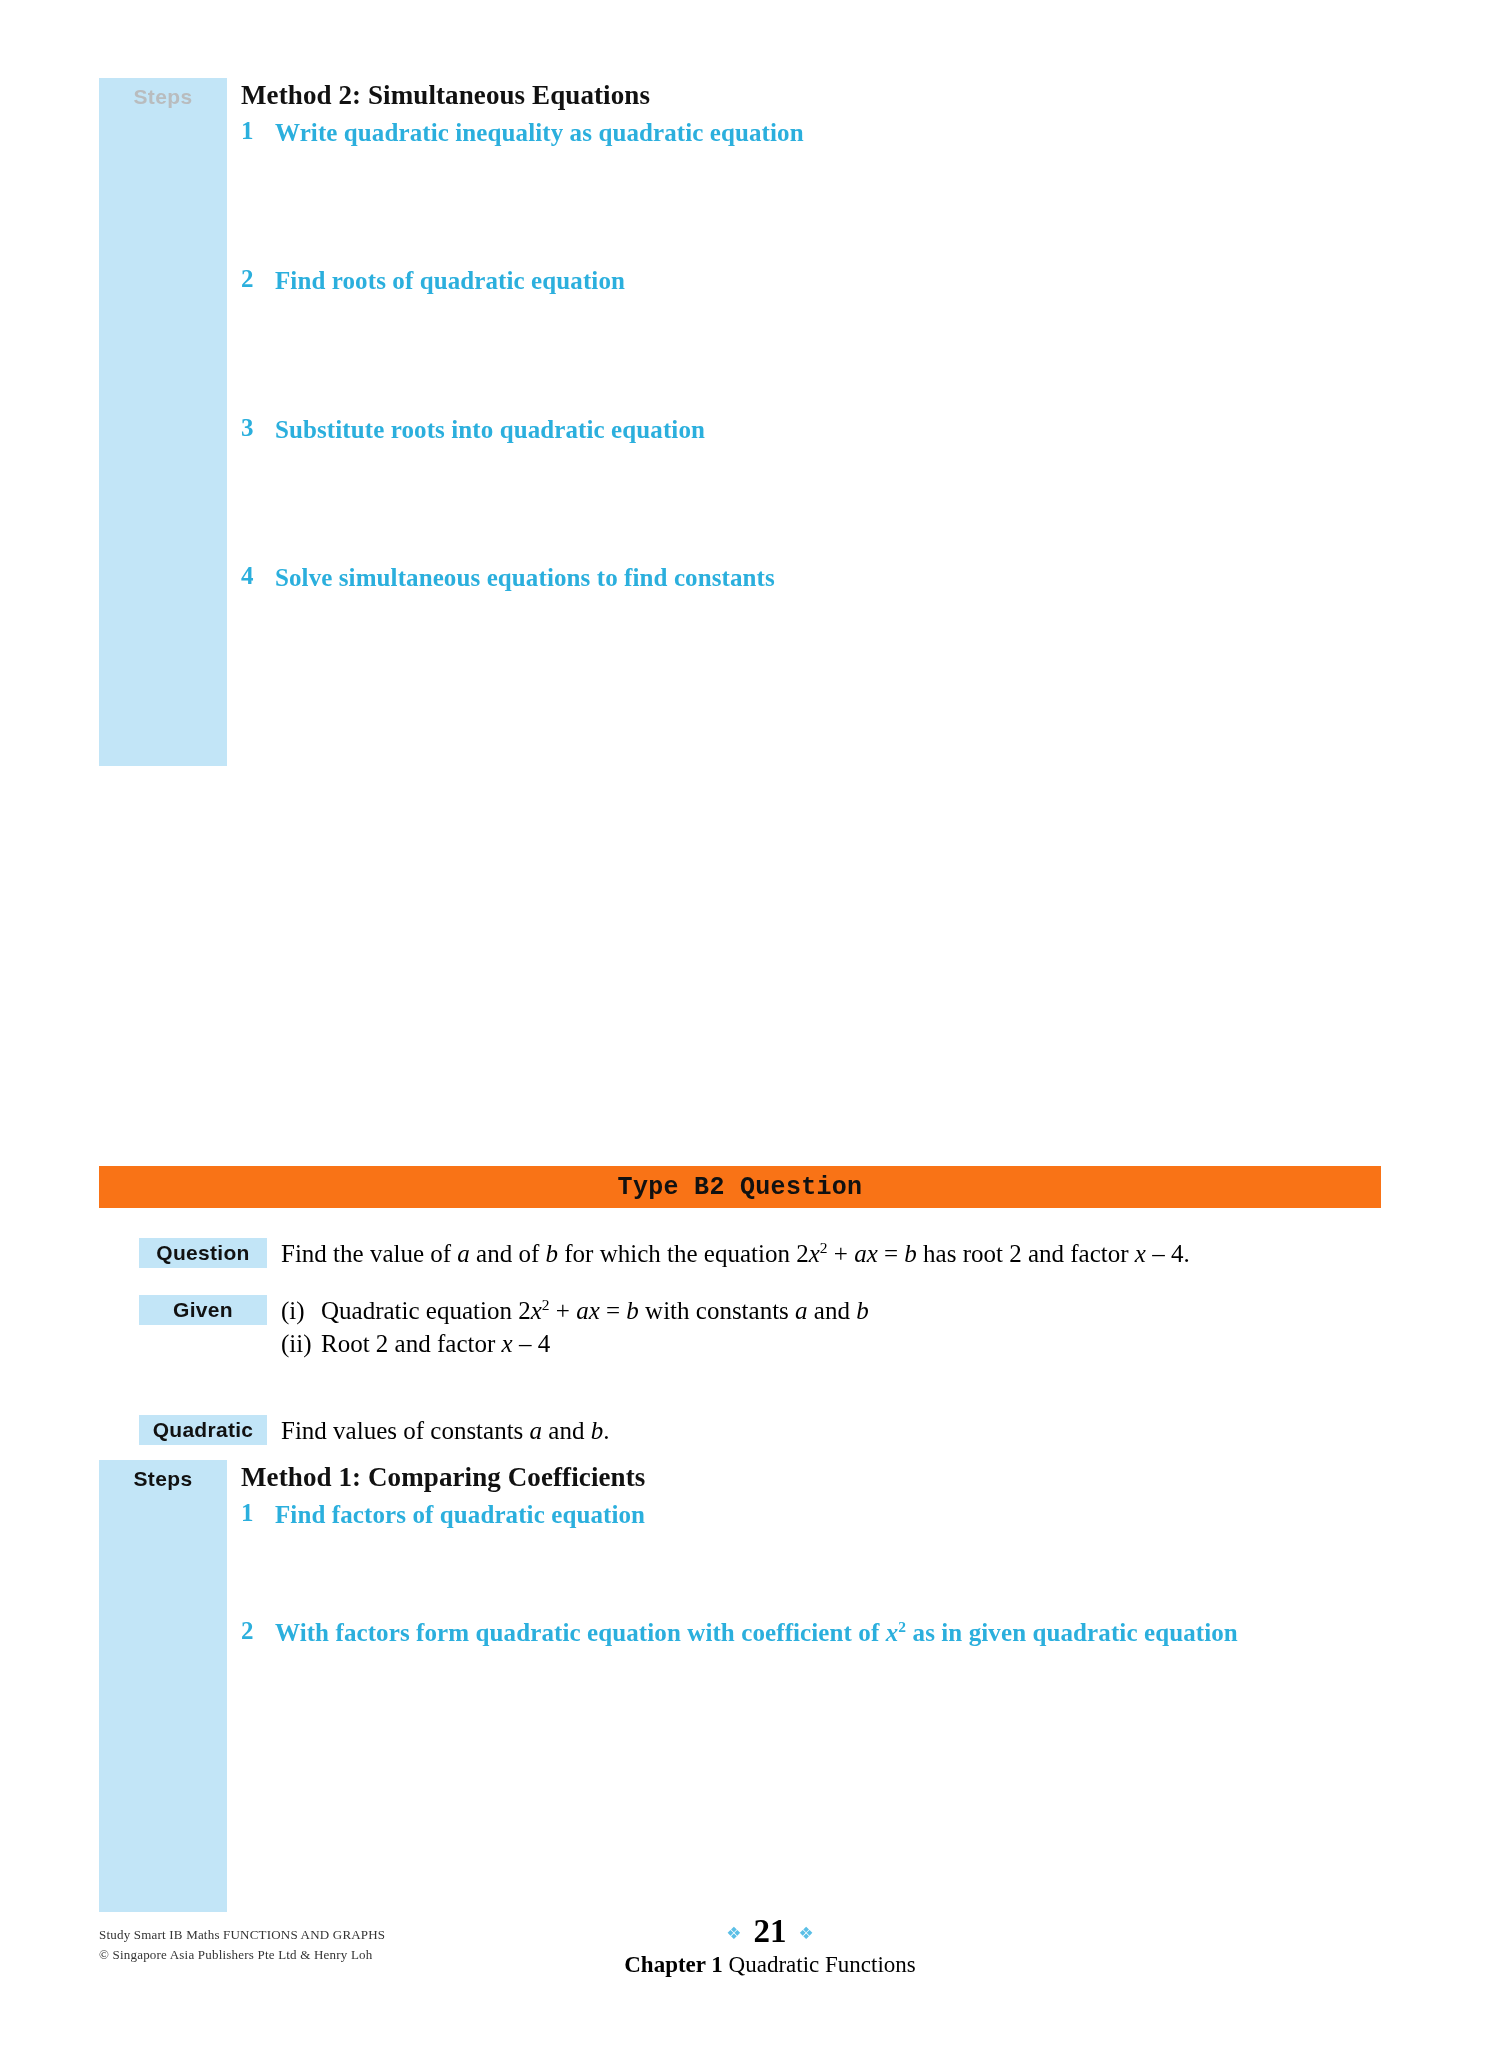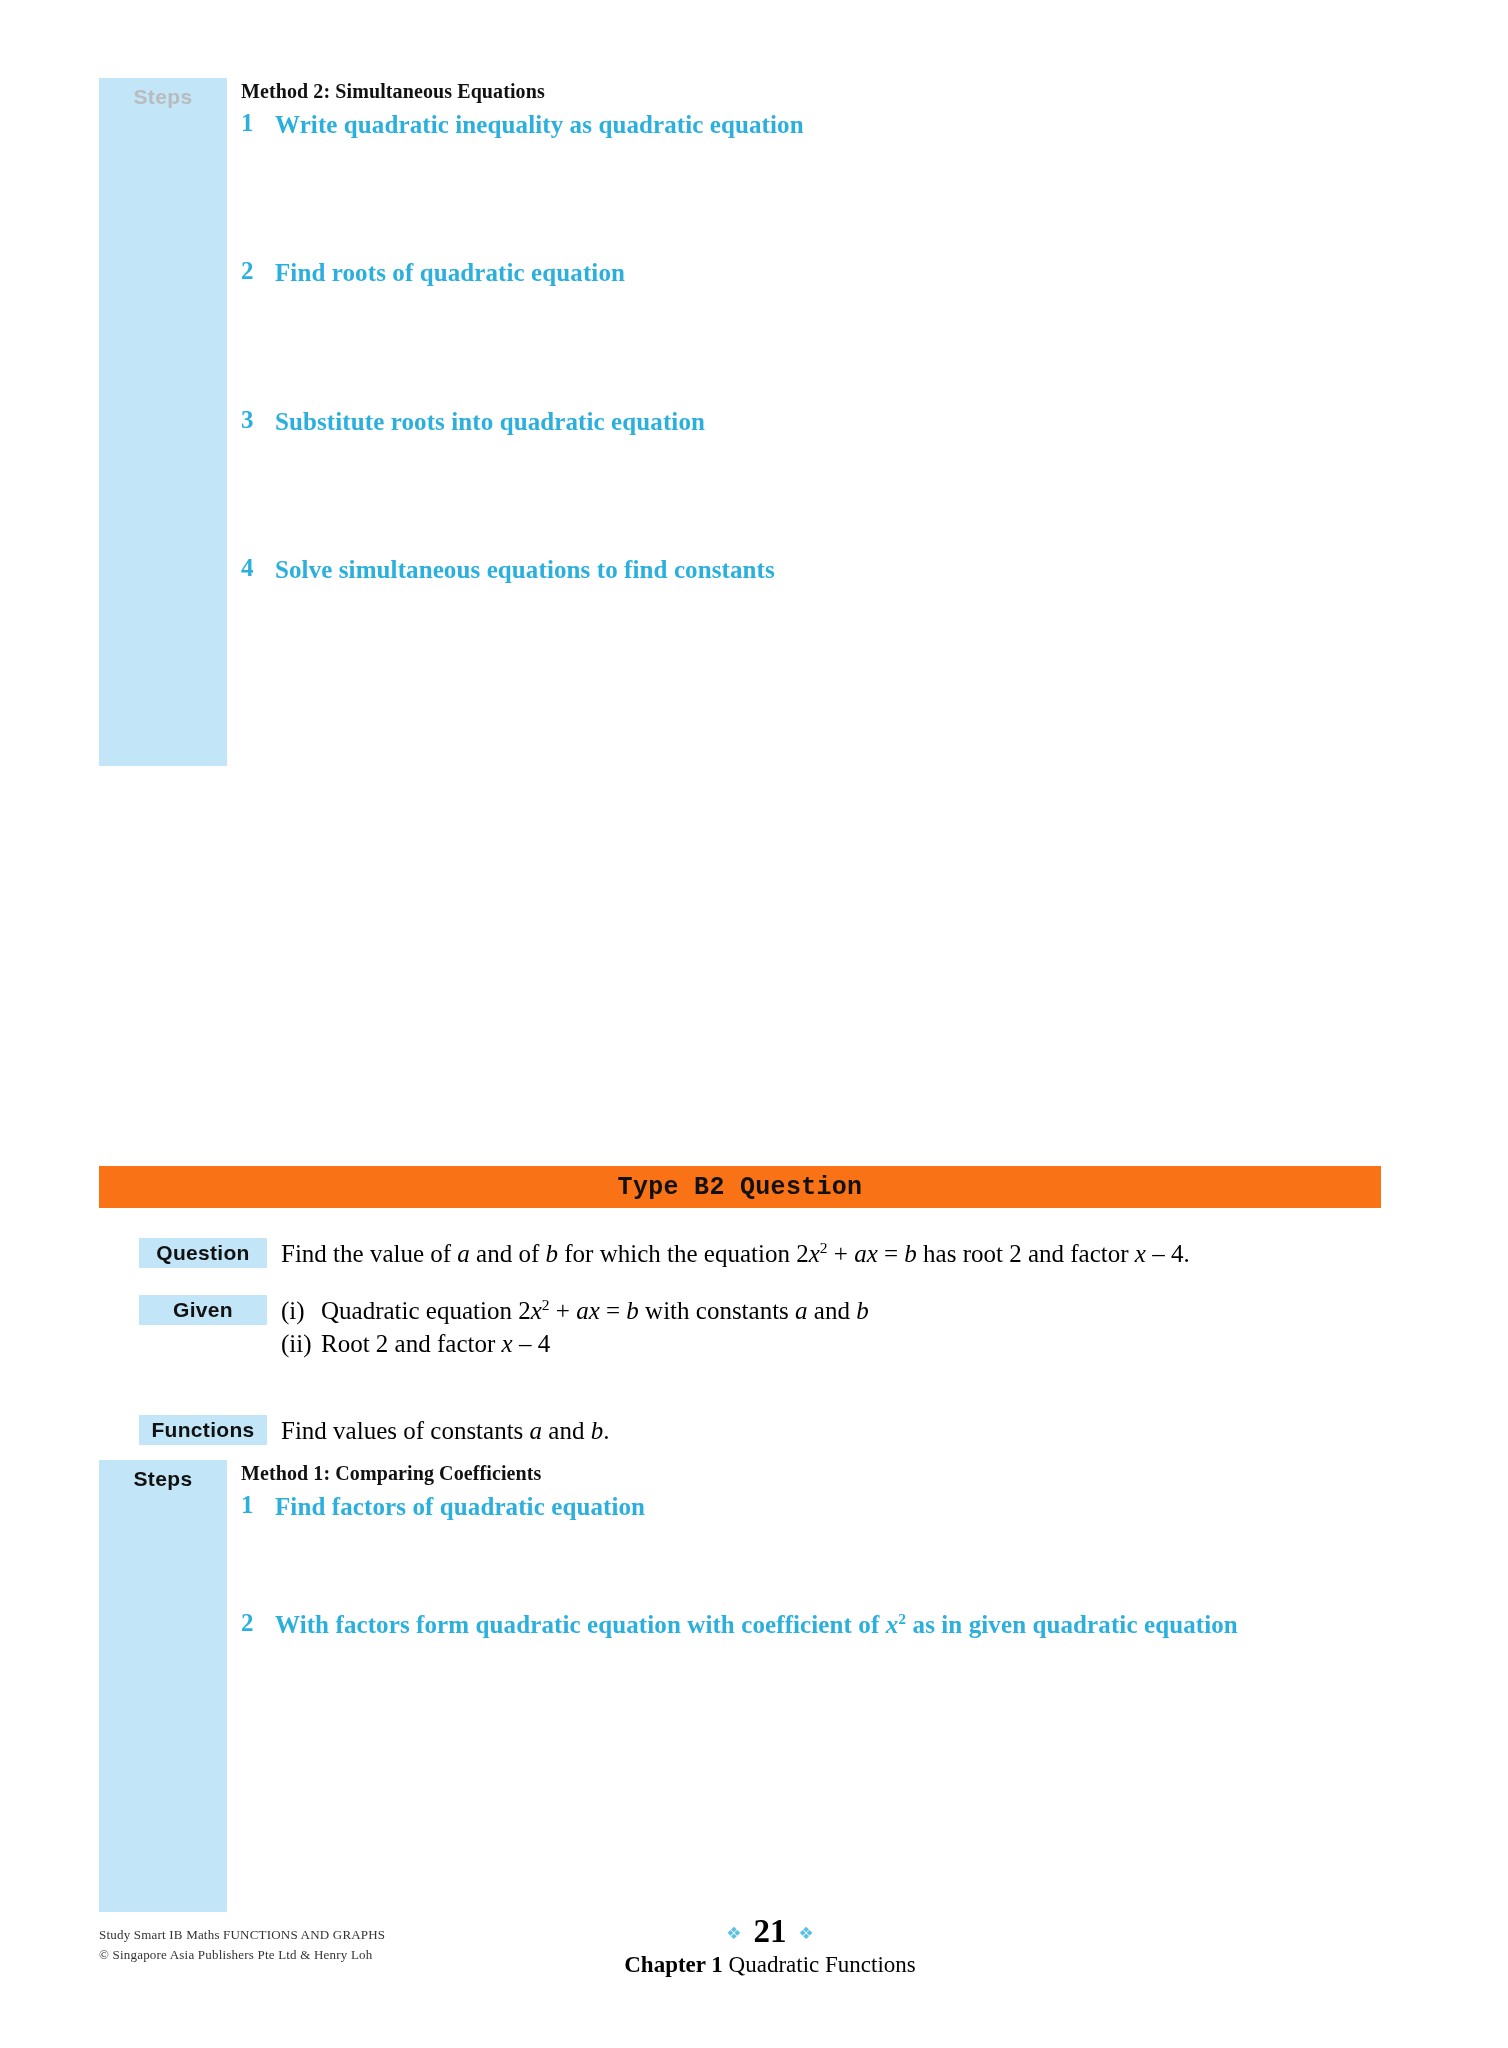"Method 2: Simultaneous Equations" .method-title { font-size: 20px -> 27px }
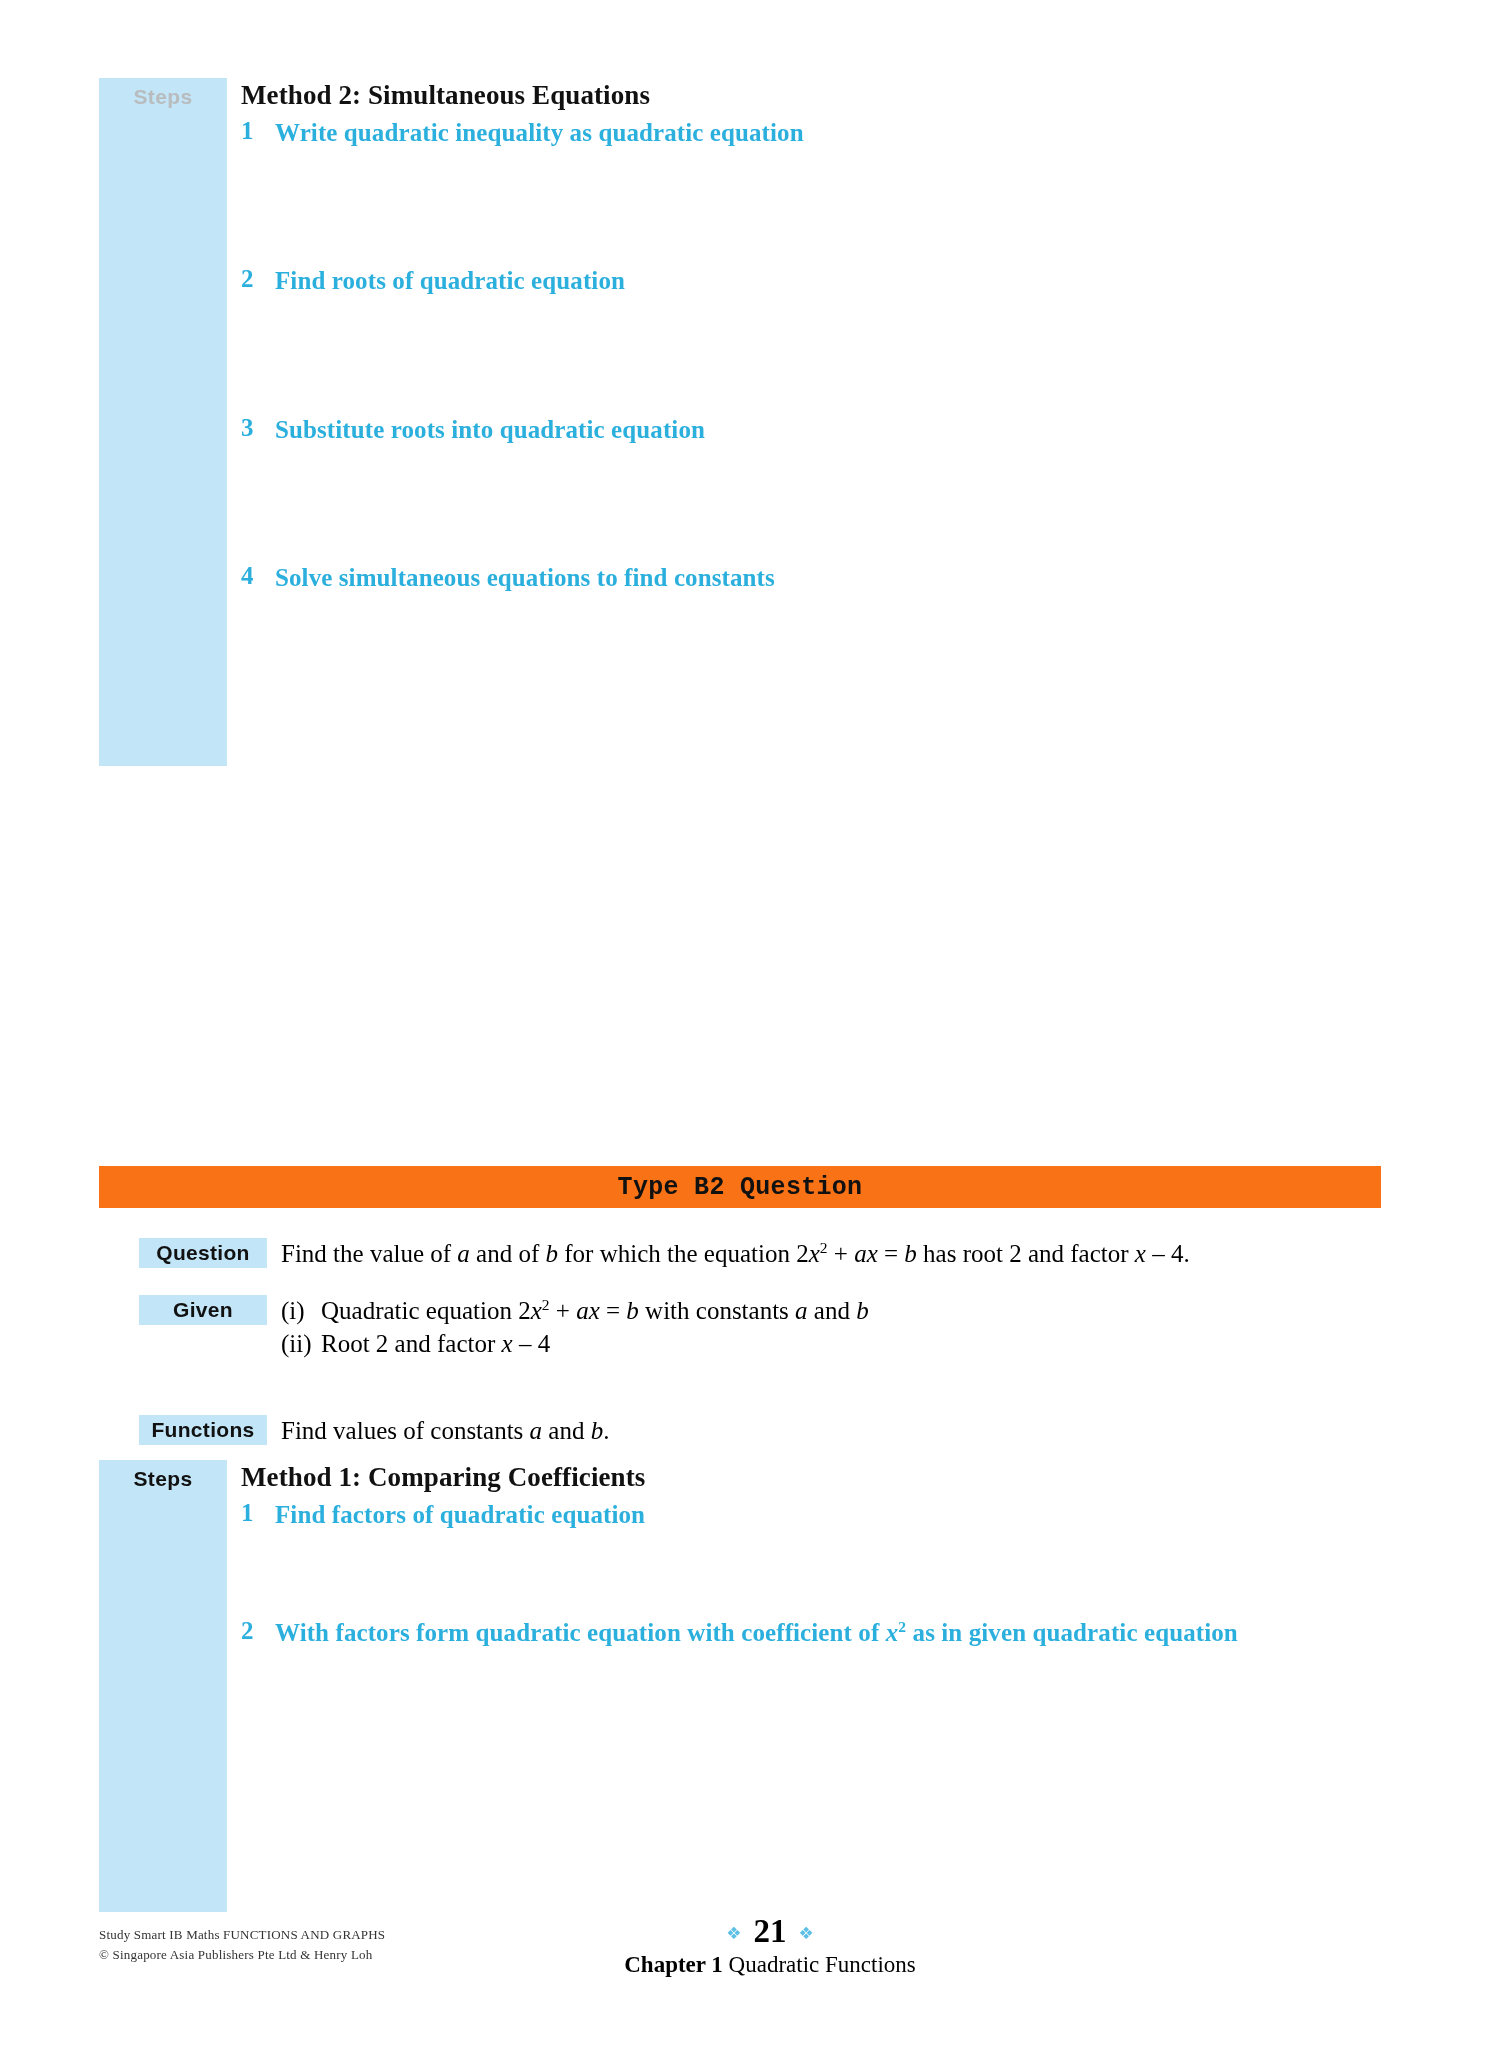"Functions" div.chip { text: Functions -> Quadratic }
